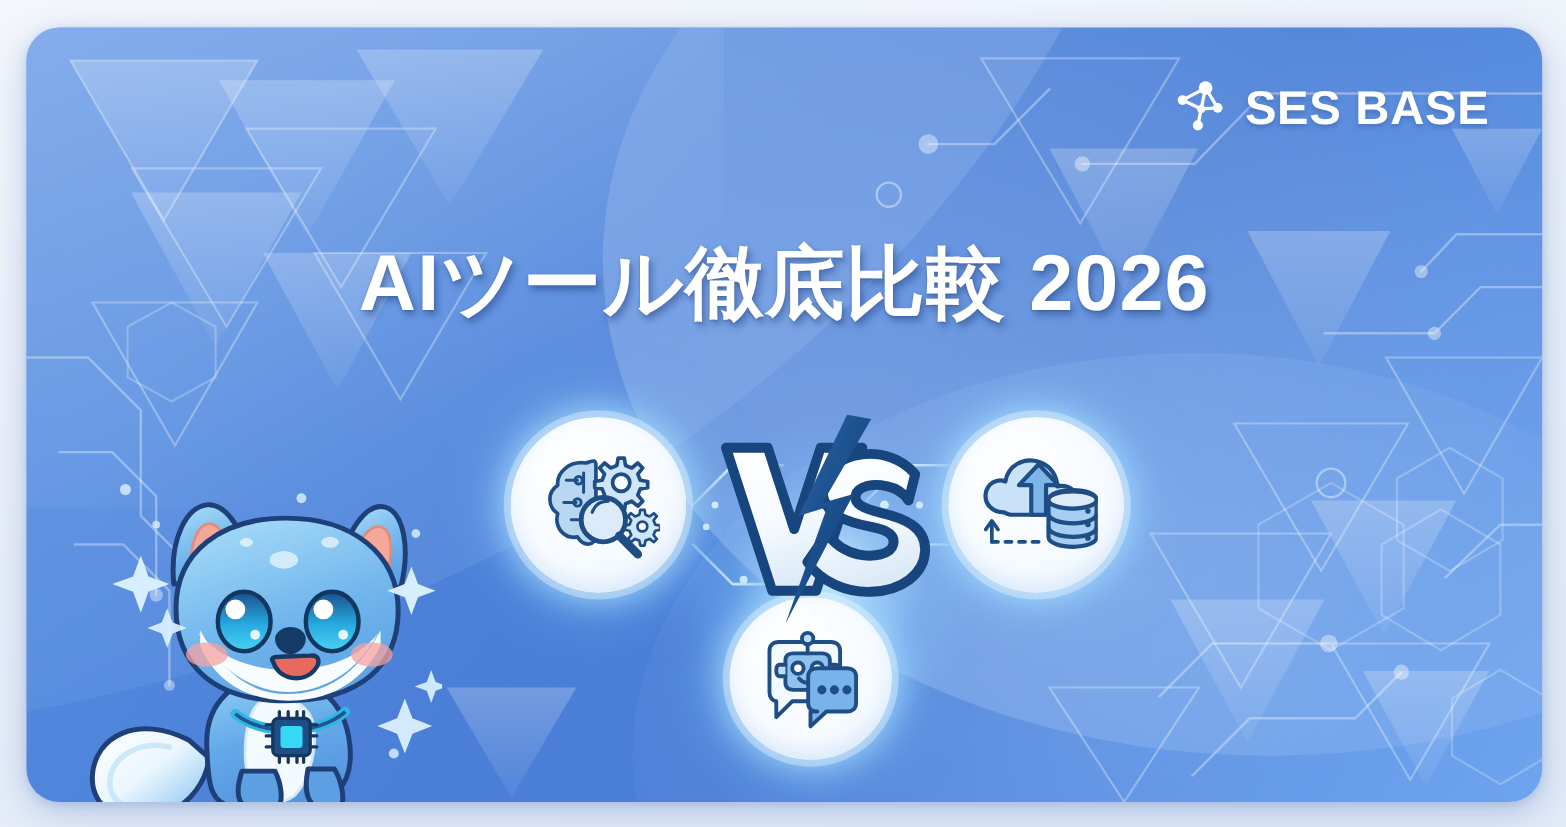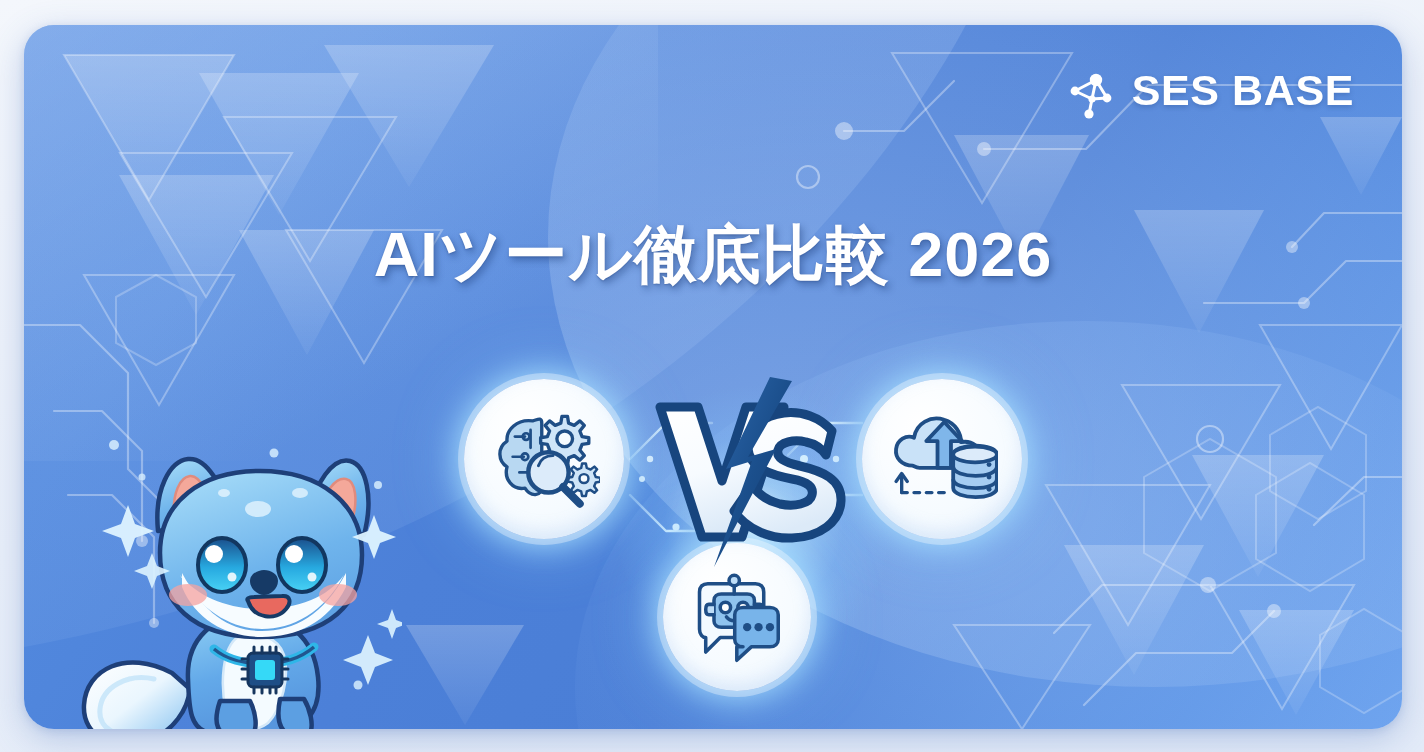"SES BASE" .logo { align-items: flex-start -> flex-end }
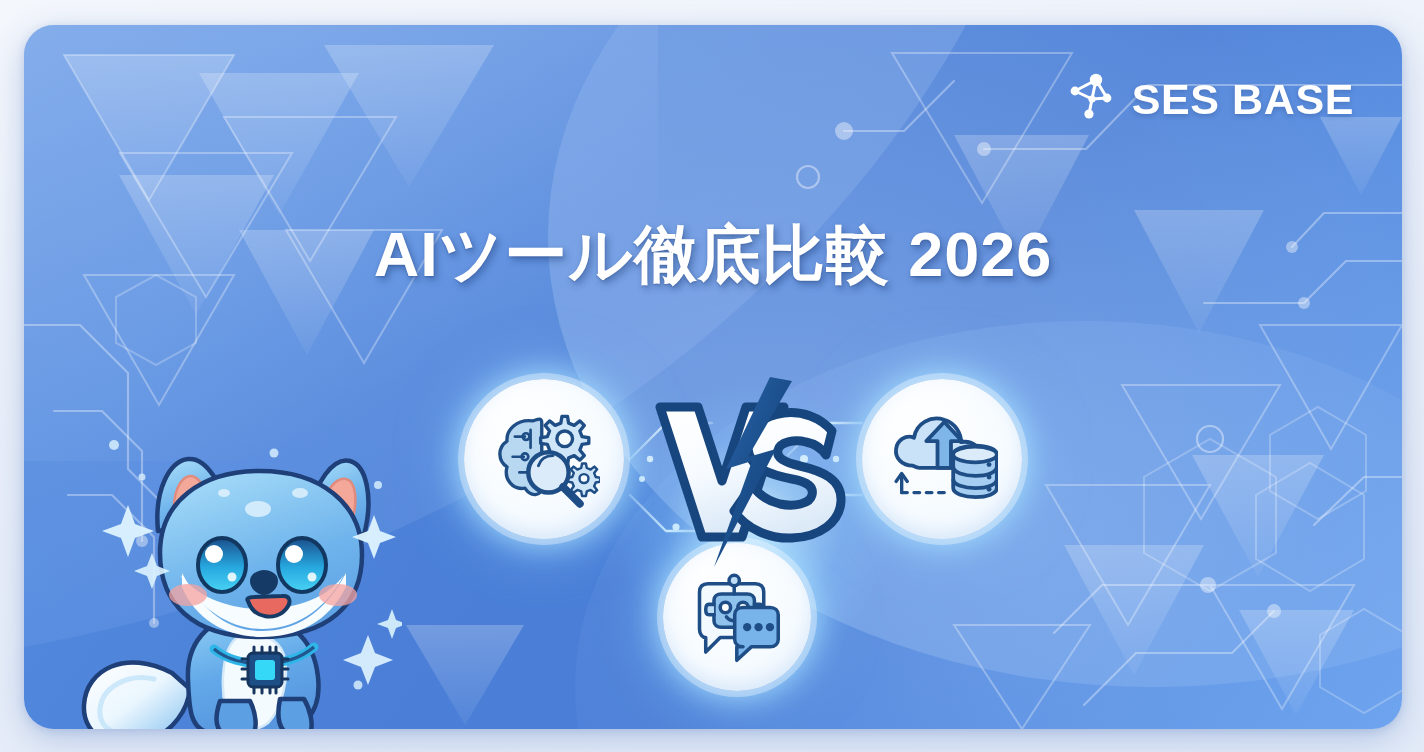"AIツール徹底比較 2026" .title { font-size: 63px -> 72px }
